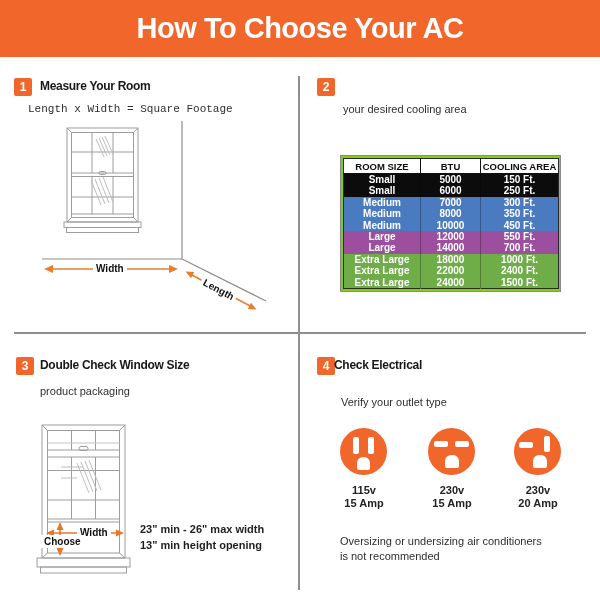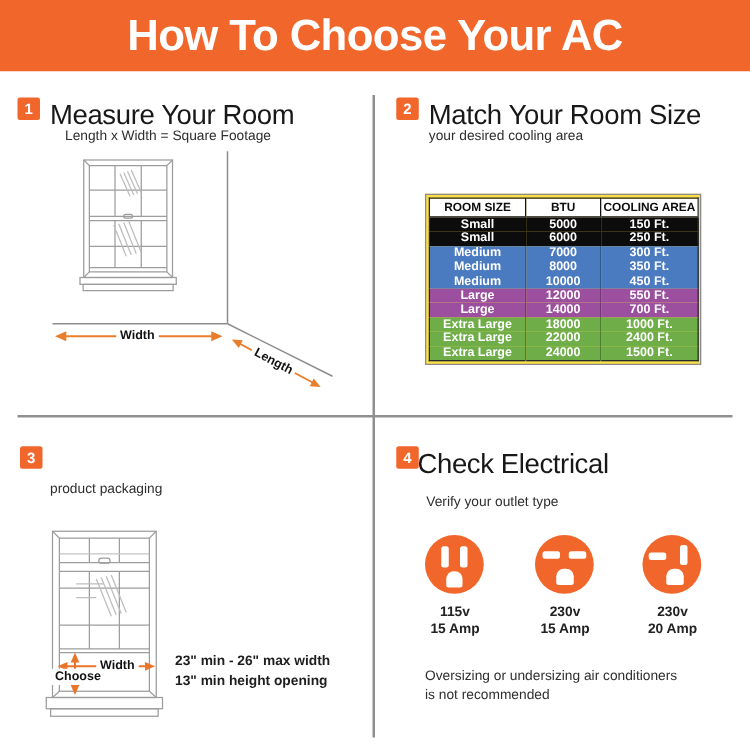"How To Choose Your AC" .header h1 { font-size: 35px -> 29px }
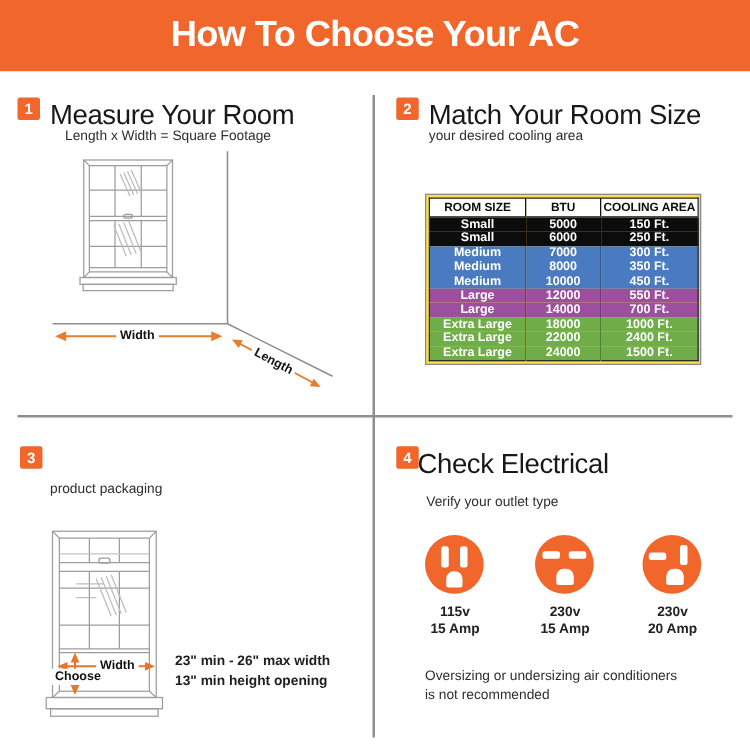"Measure Your Room" .h2 { font-size: 22px -> 12px; font-weight: normal -> bold }
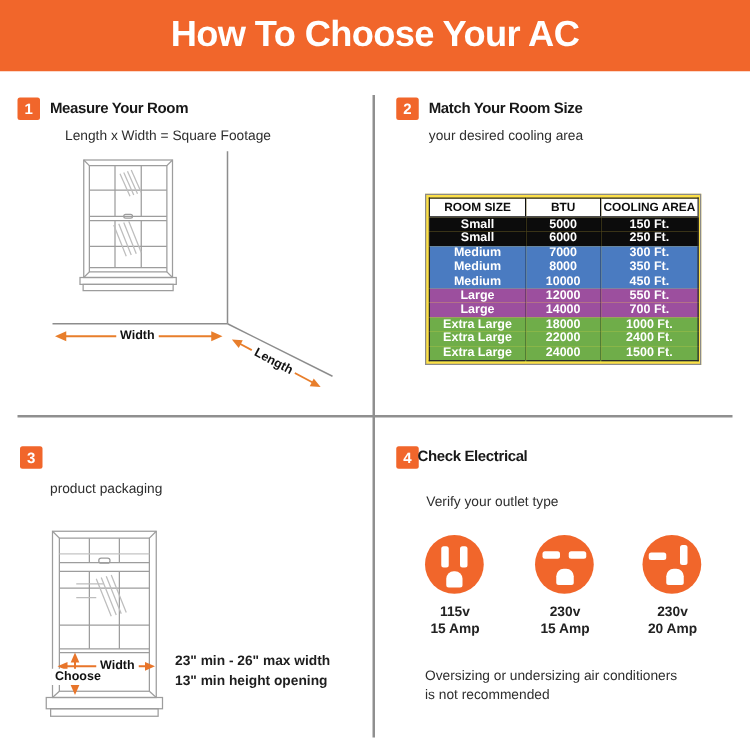"Match Your Room Size" div.abs { html: <div>Match Your Room Size</div> -> none }
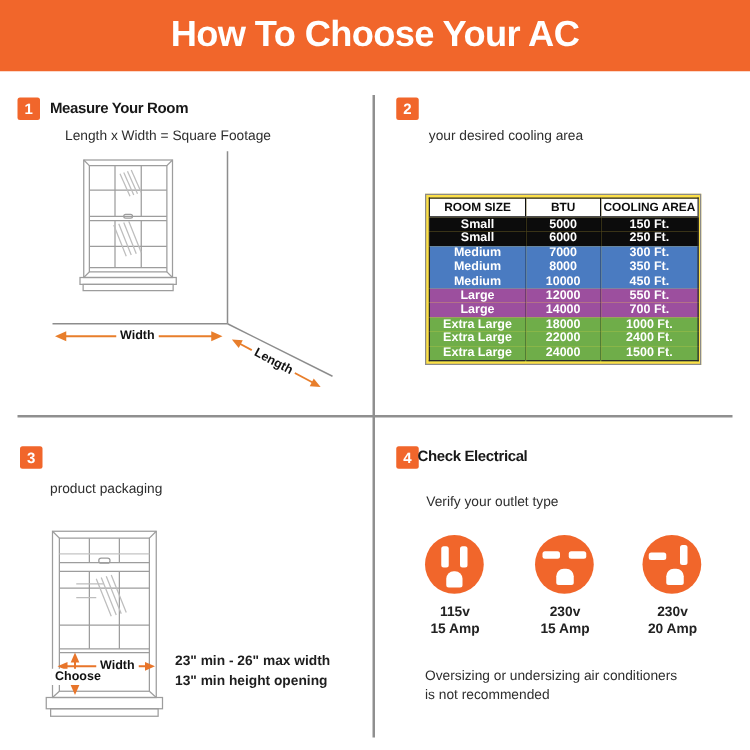"Length x Width = Square" div.abs { font-family: none -> Liberation Mono, monospace; left: 52px -> 28px }
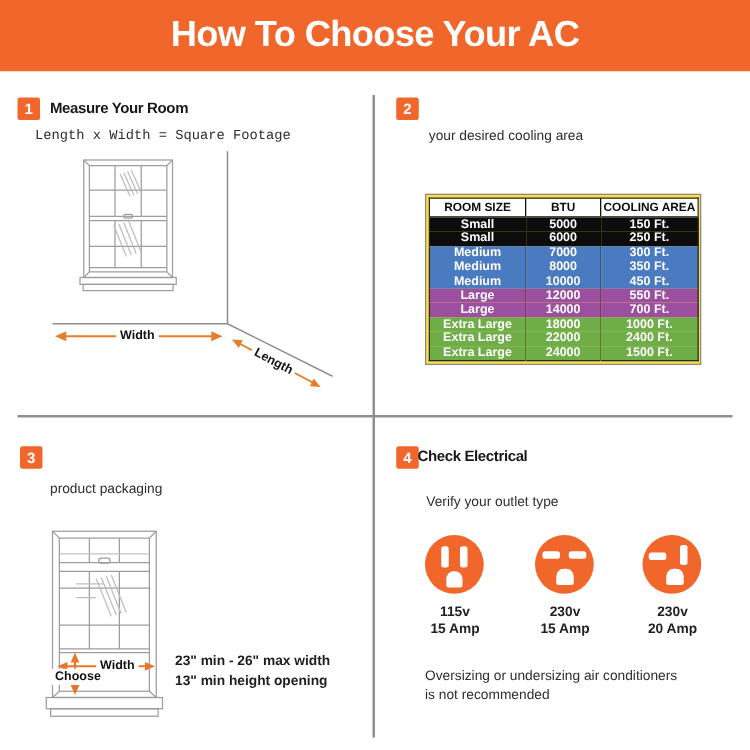"ROOM SIZE" .tbl-wrap { background: #fde047 -> #84cc16 }
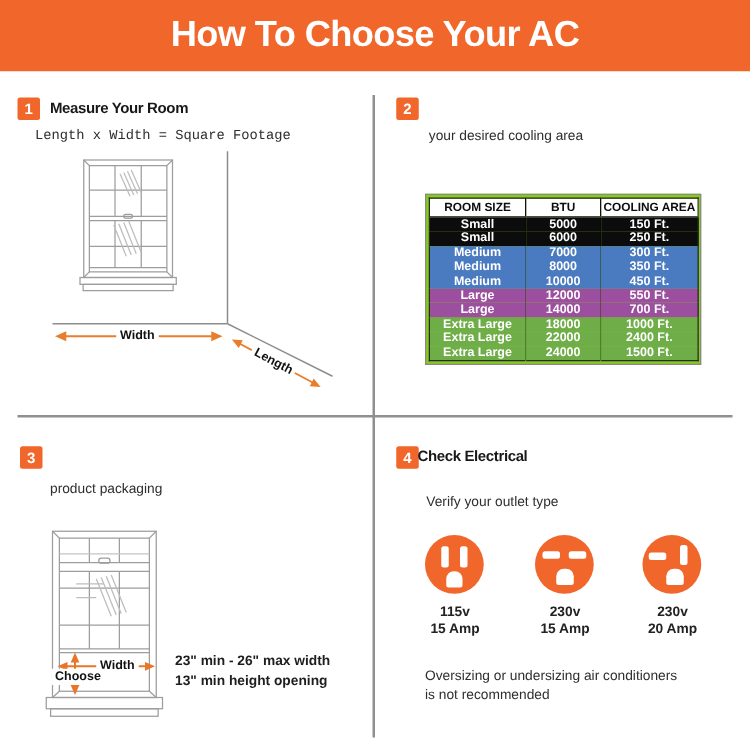"Double Check Window Size" div.abs { html: none -> <div>Double Check Window Size</div> }
